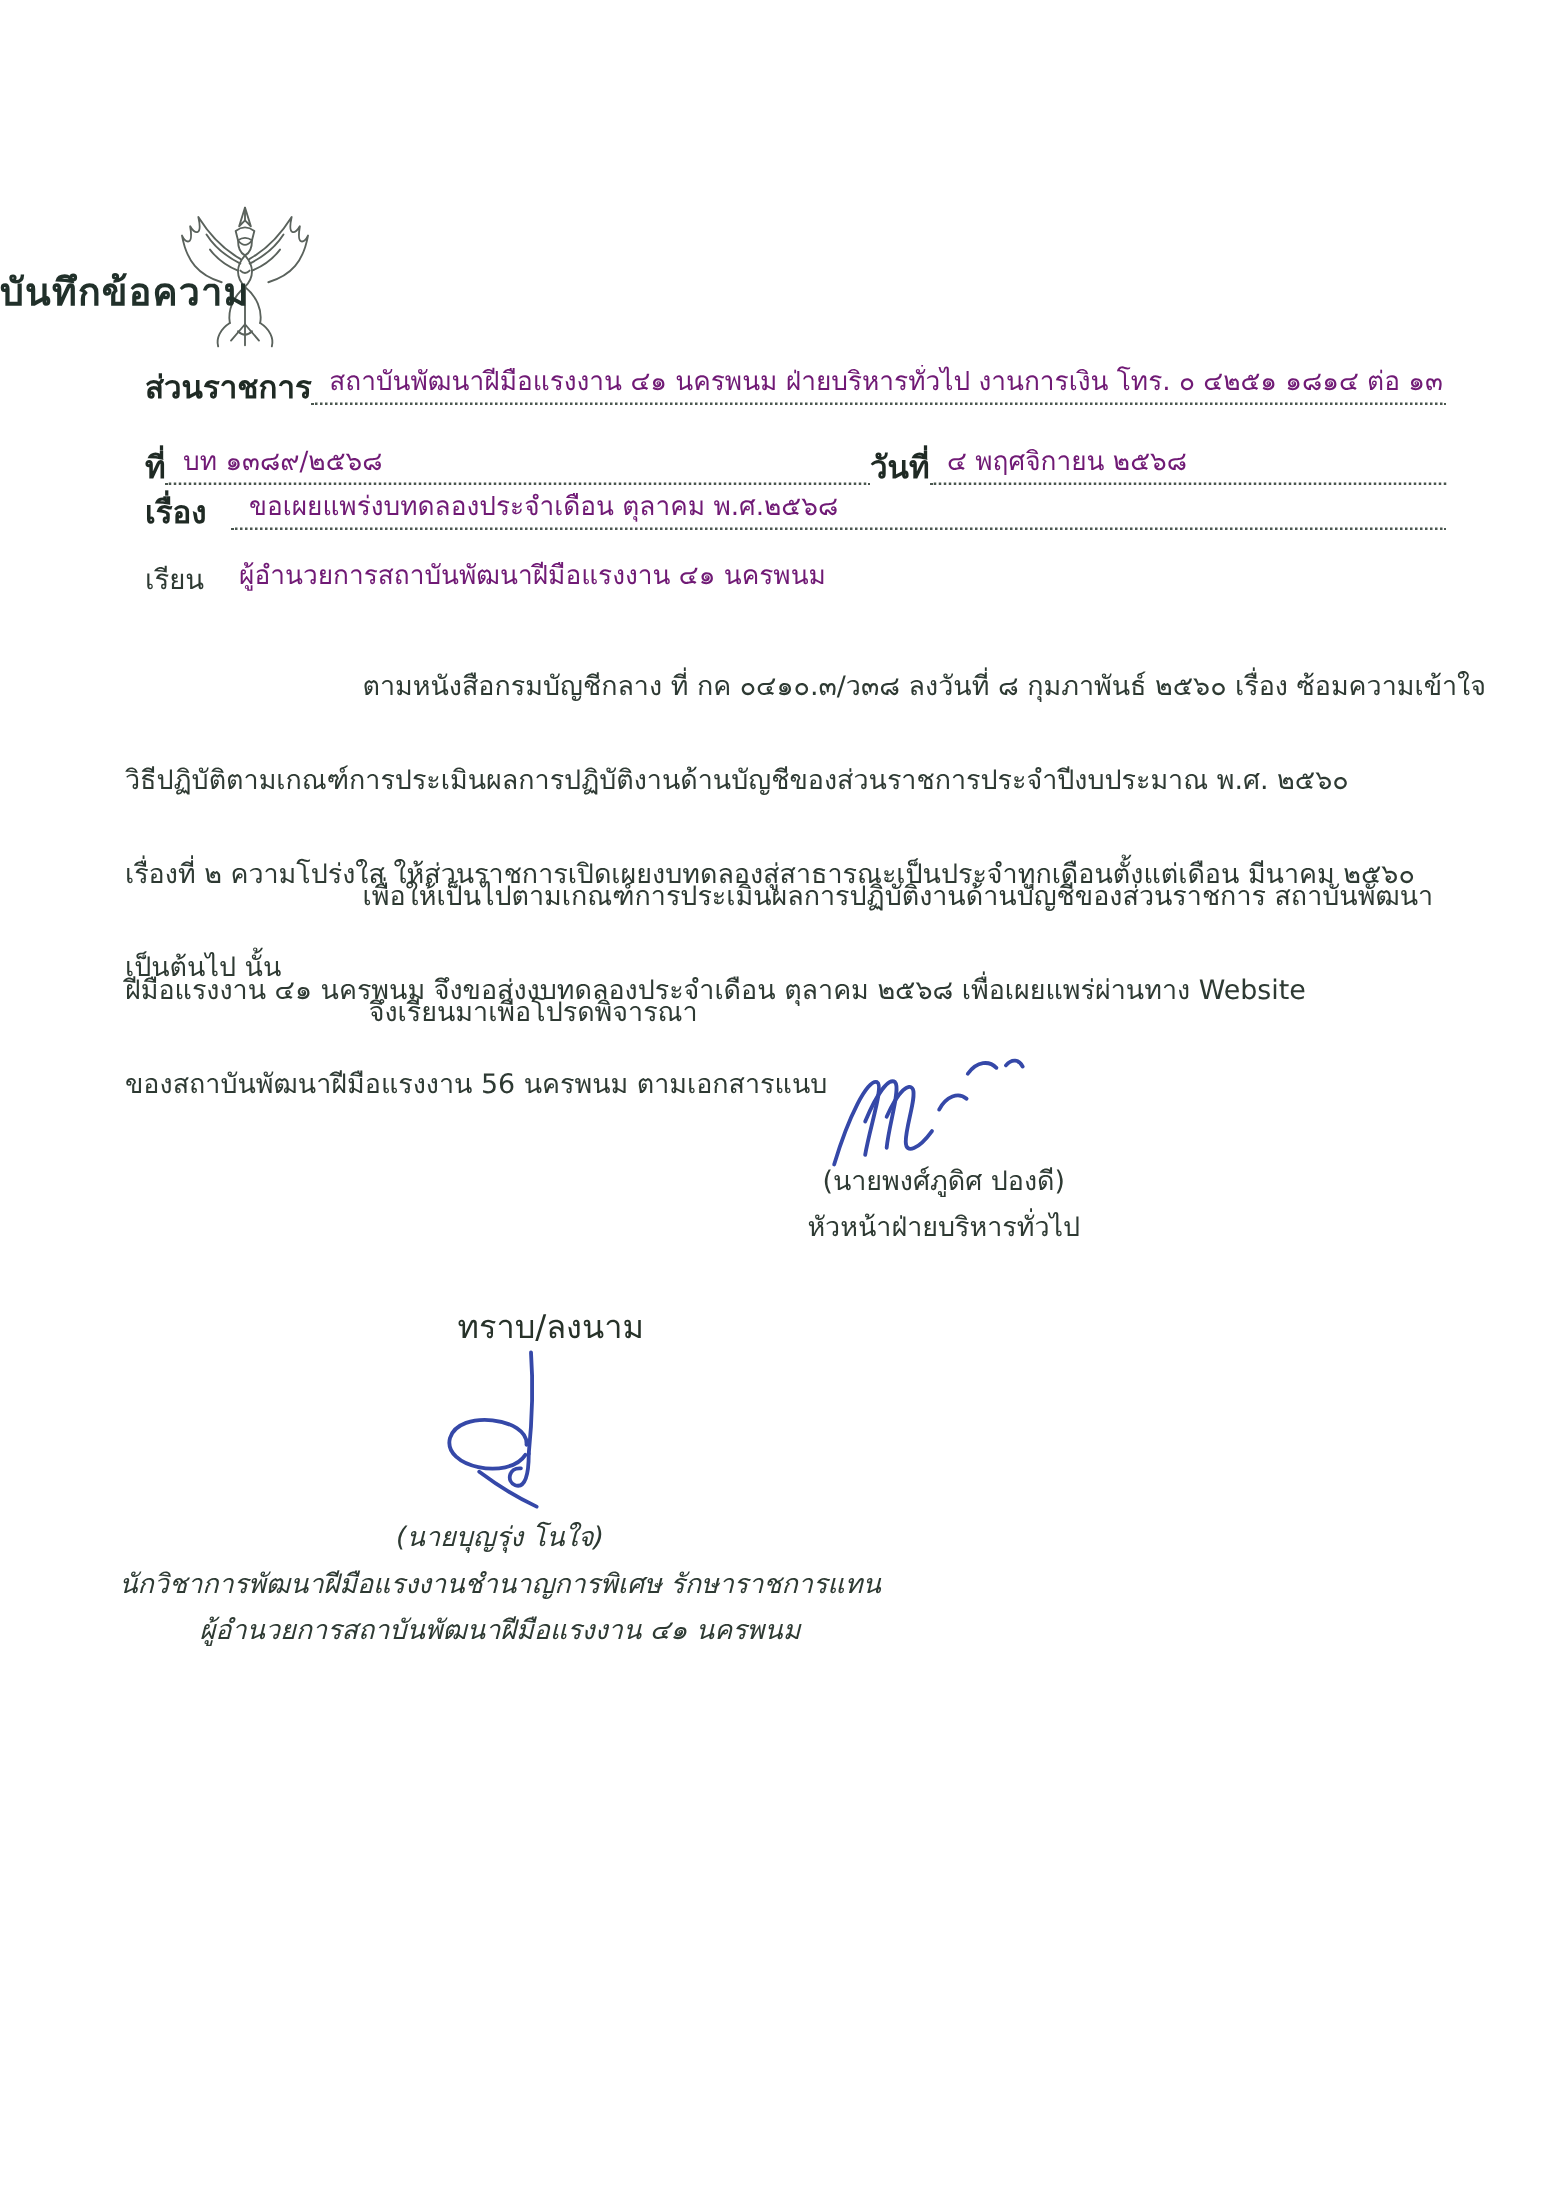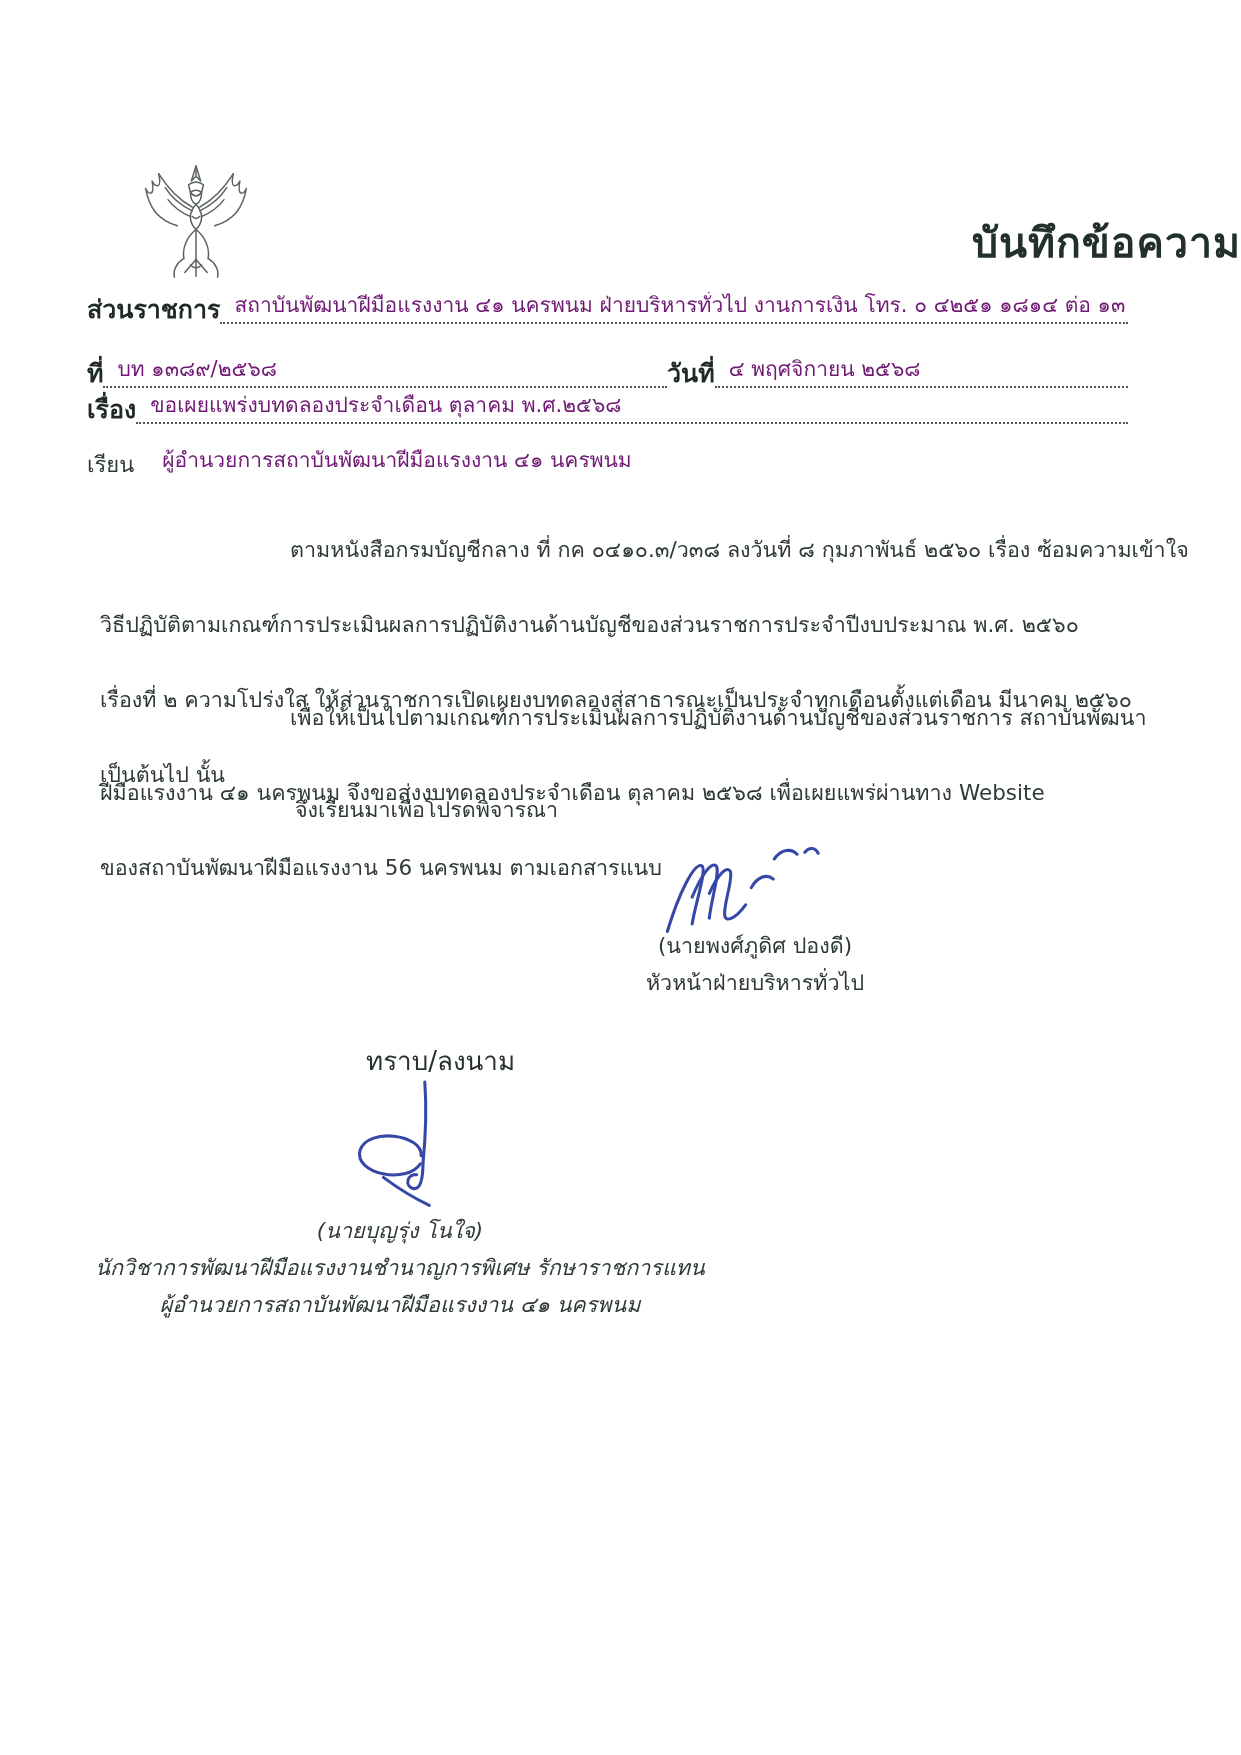"บันทึกข้อความ" .memo-title { font-size: 41px -> 30px; text-align: right -> left }
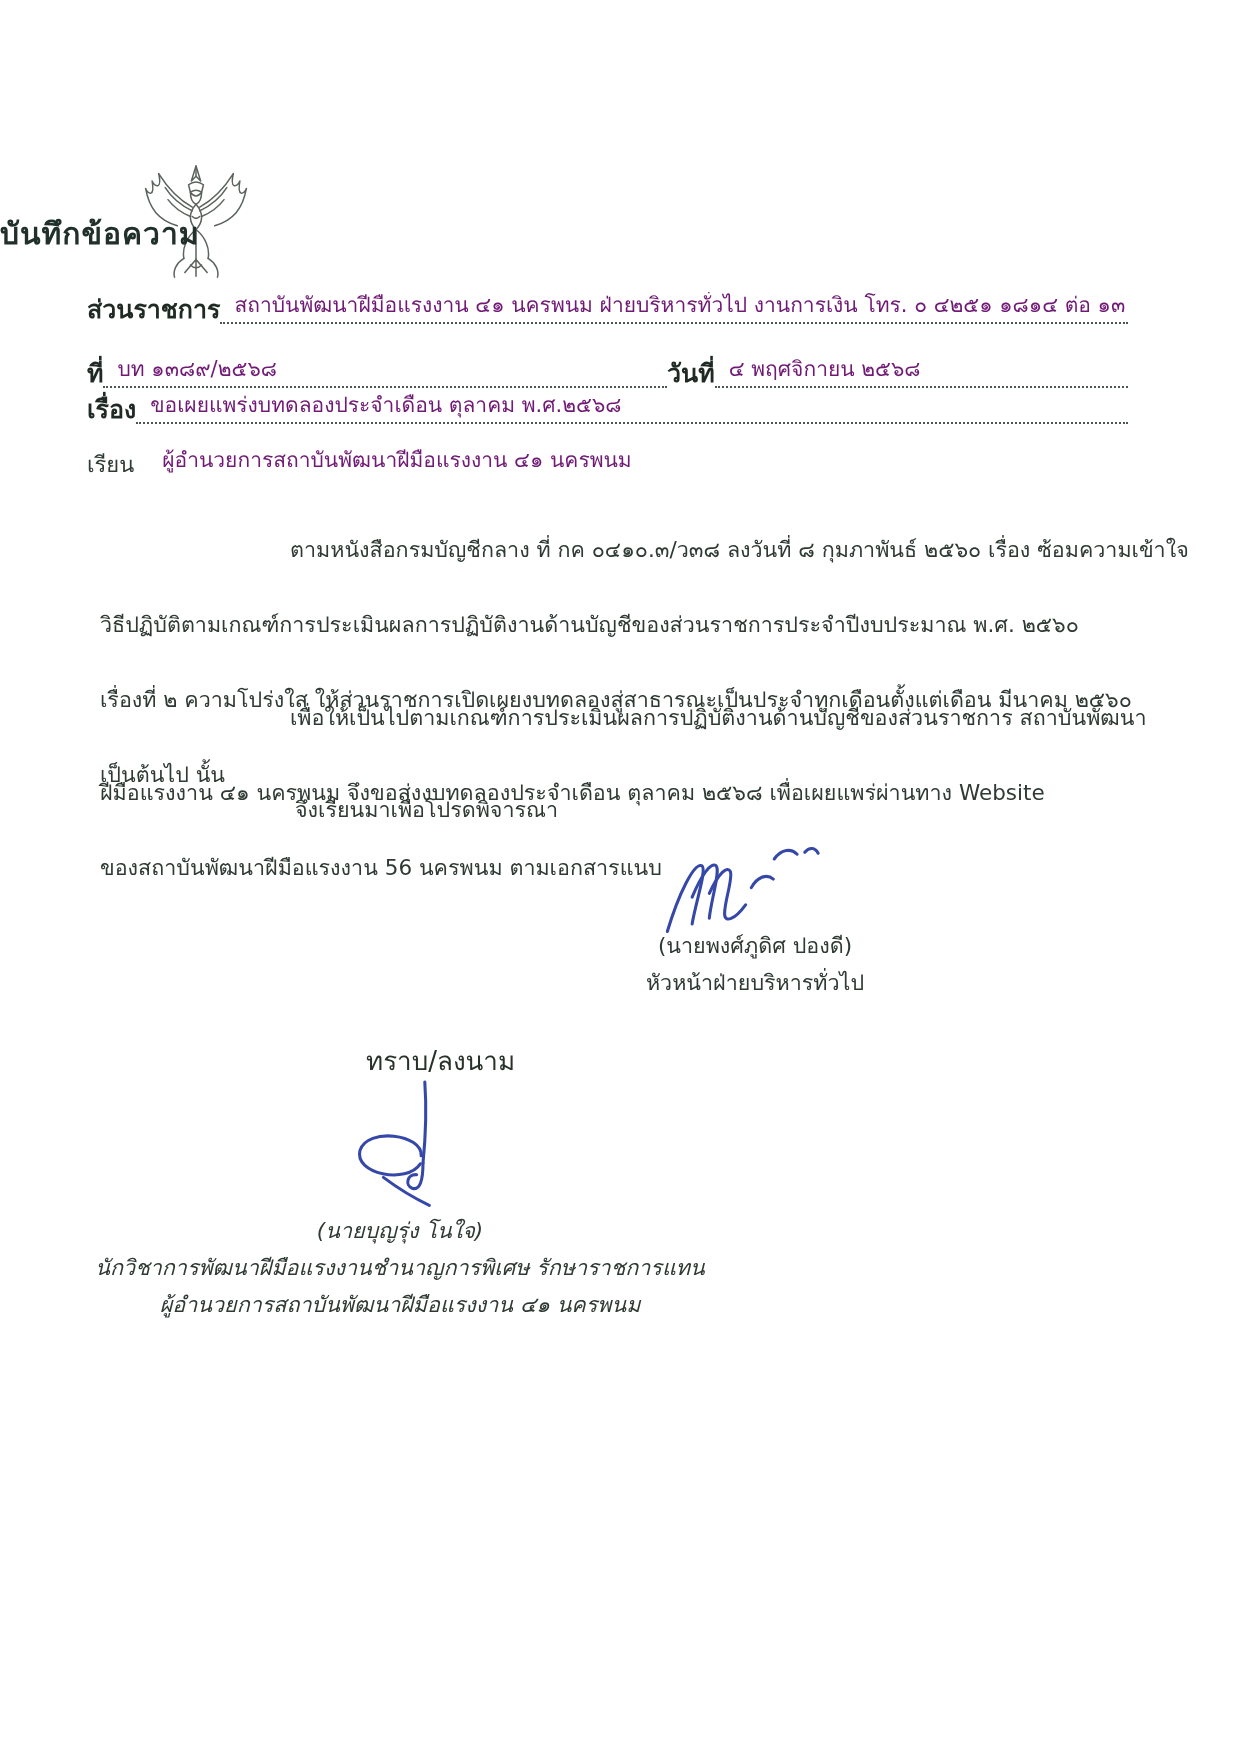"ส่วนราชการ" .hrow { left: 87px -> 116px }
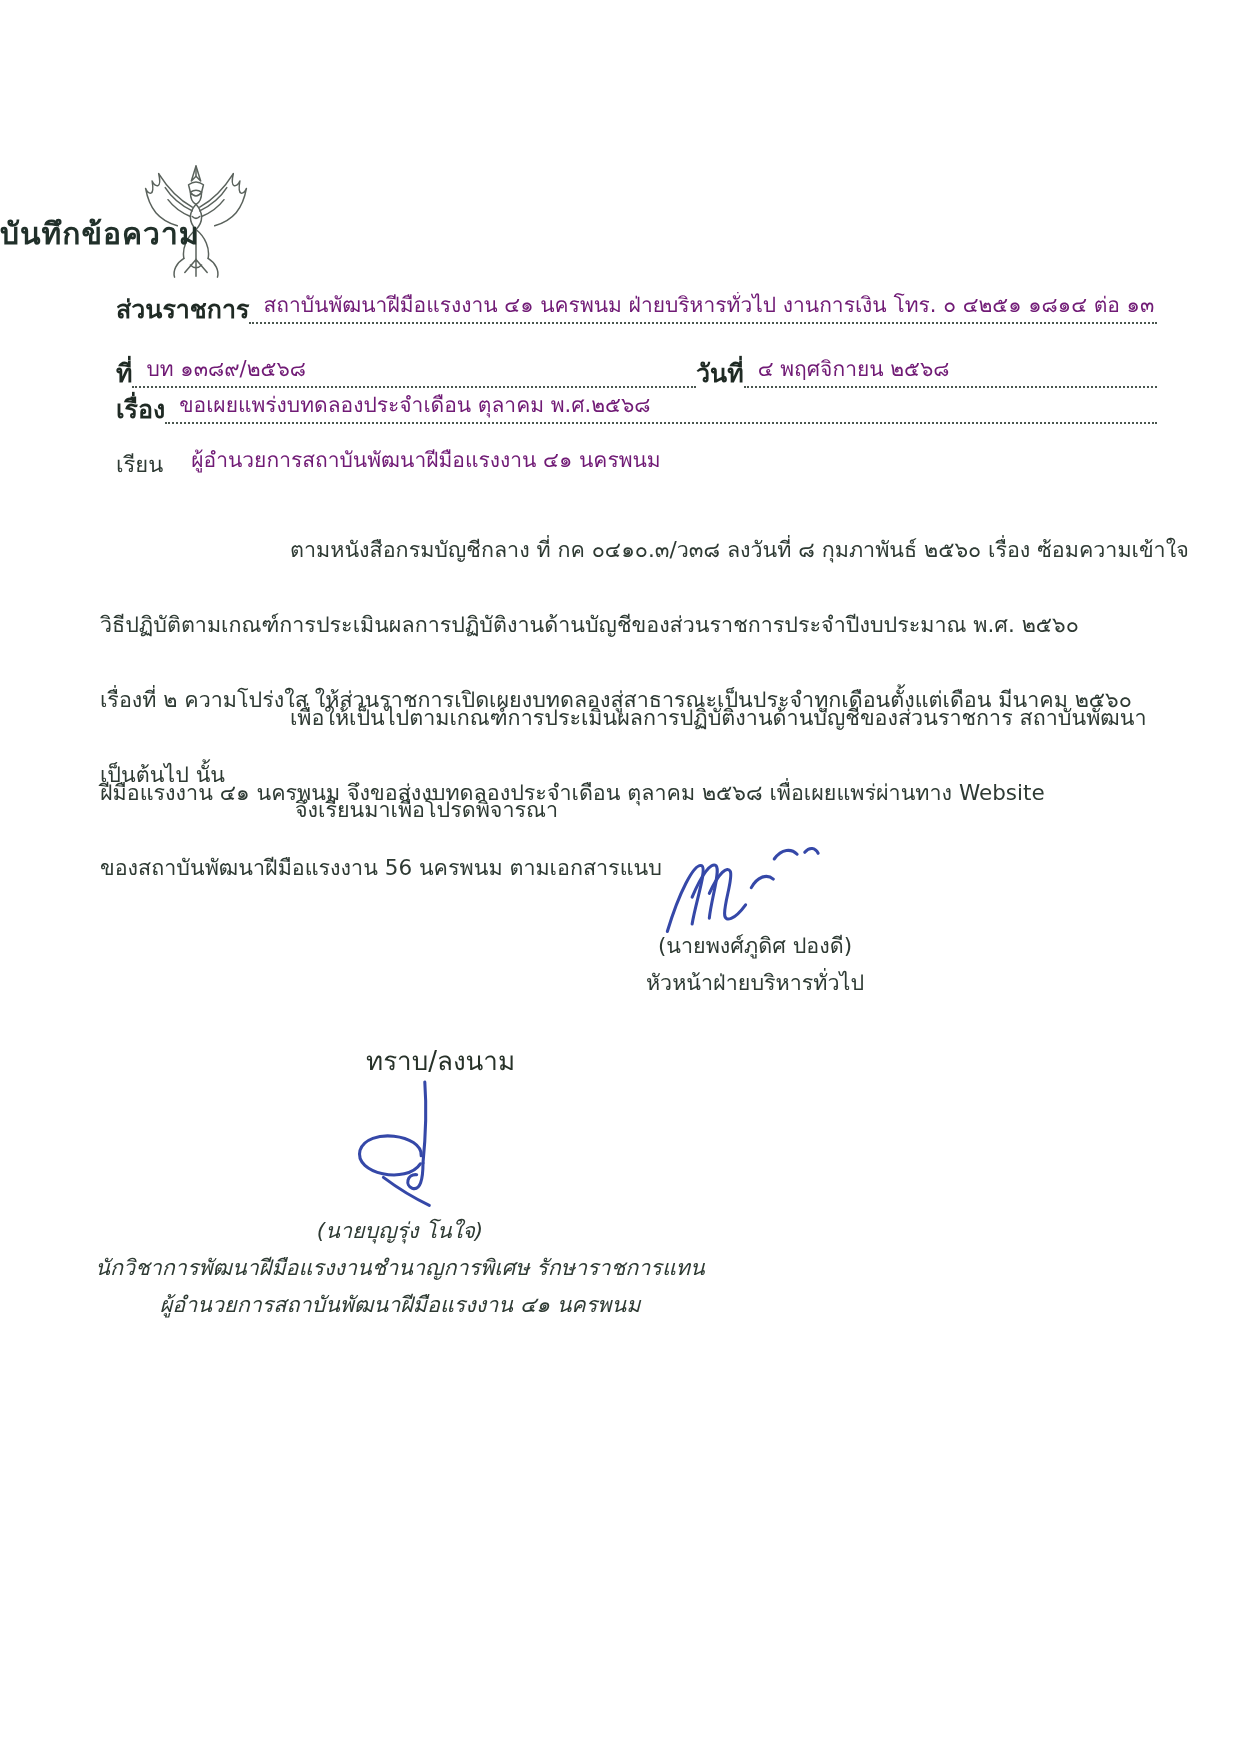"เรื่อง" div.hrow { gap: none -> 20px }
